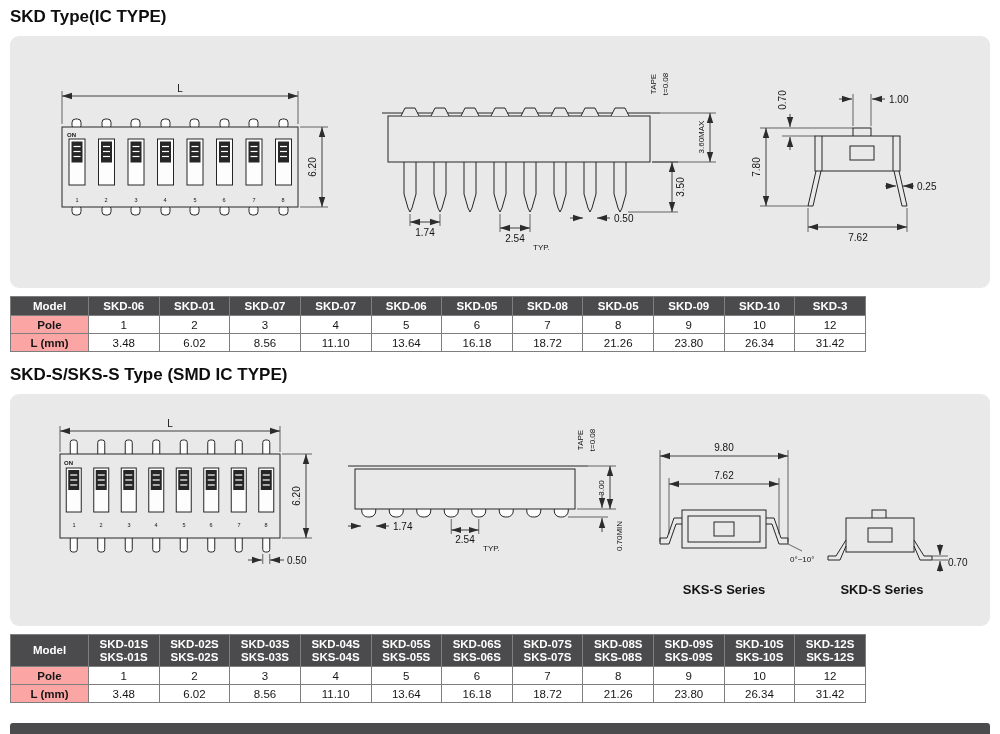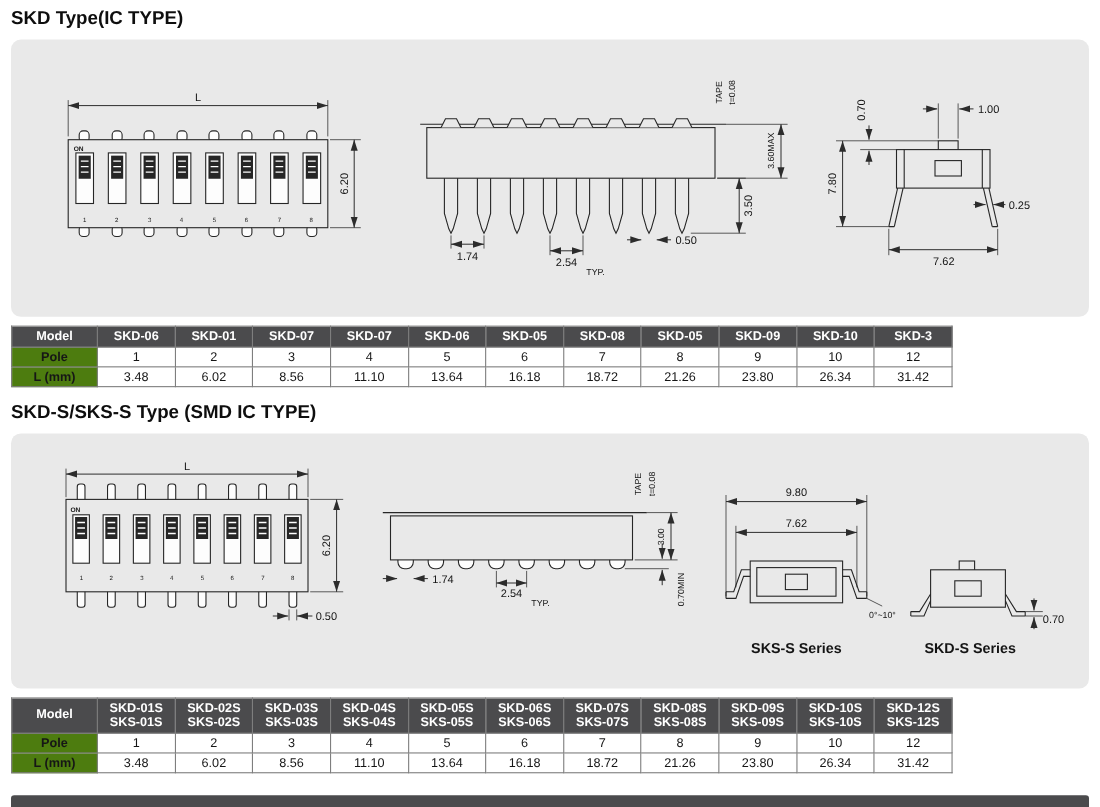"Pole" .spec td.lb { background: #4d7c0f -> #fca5a5 }
